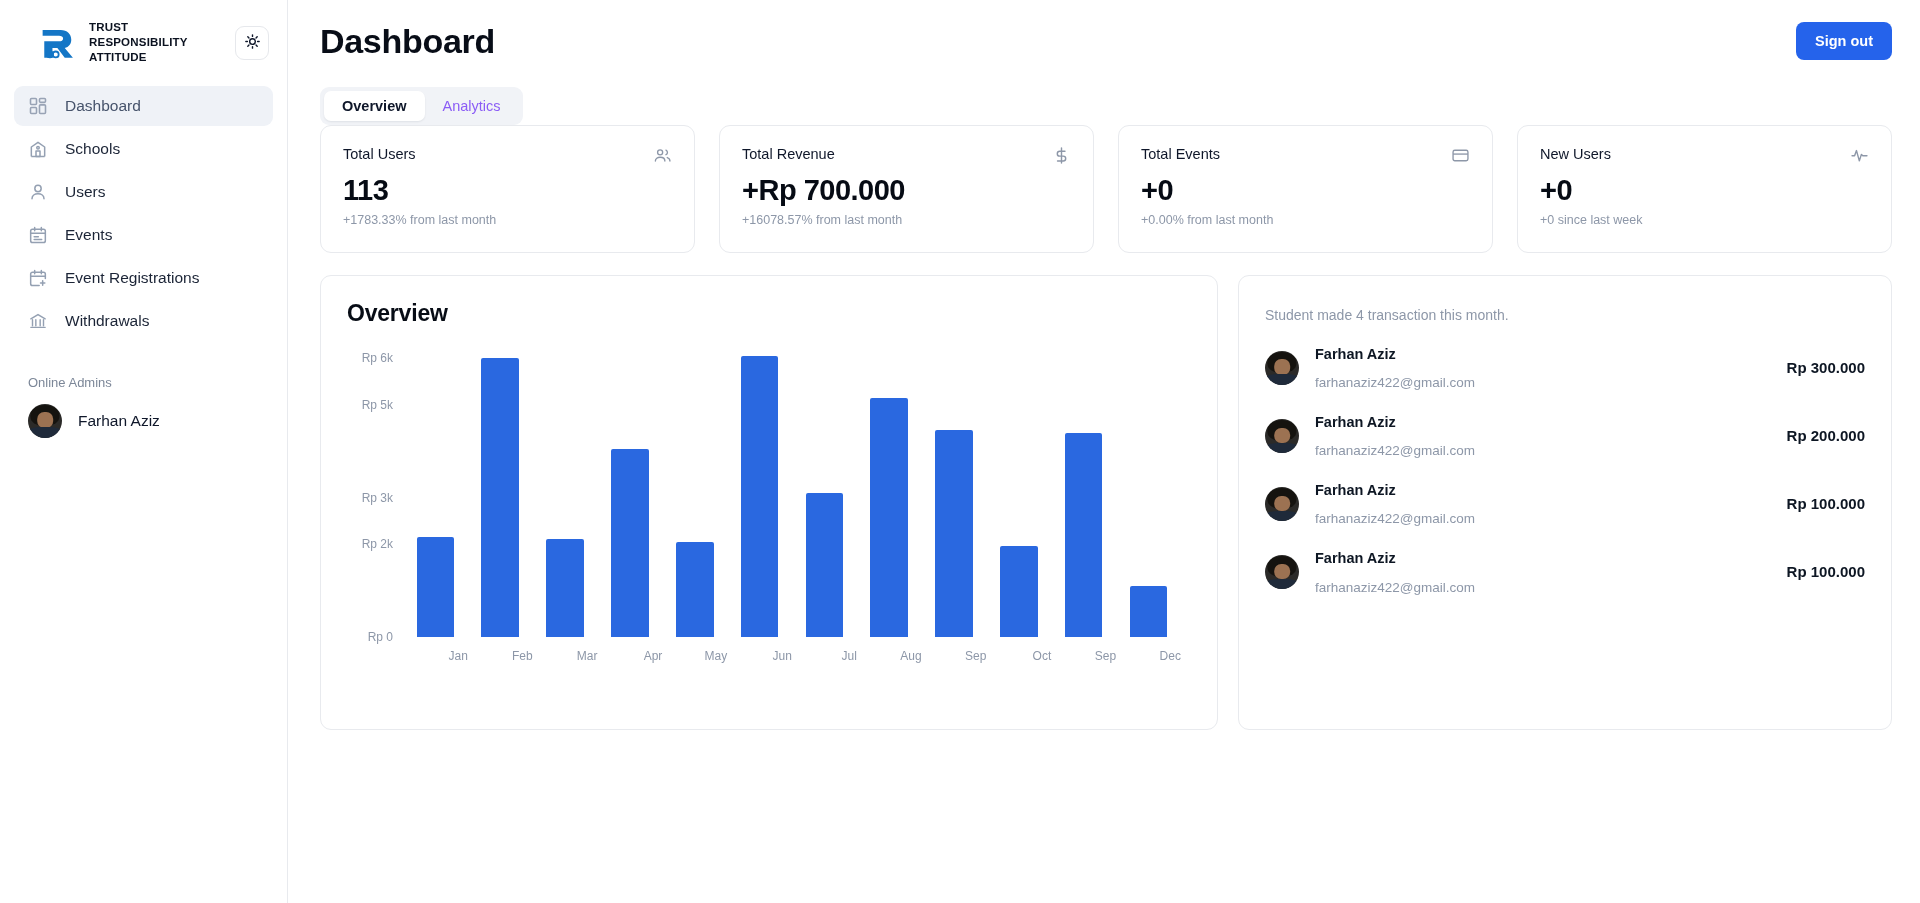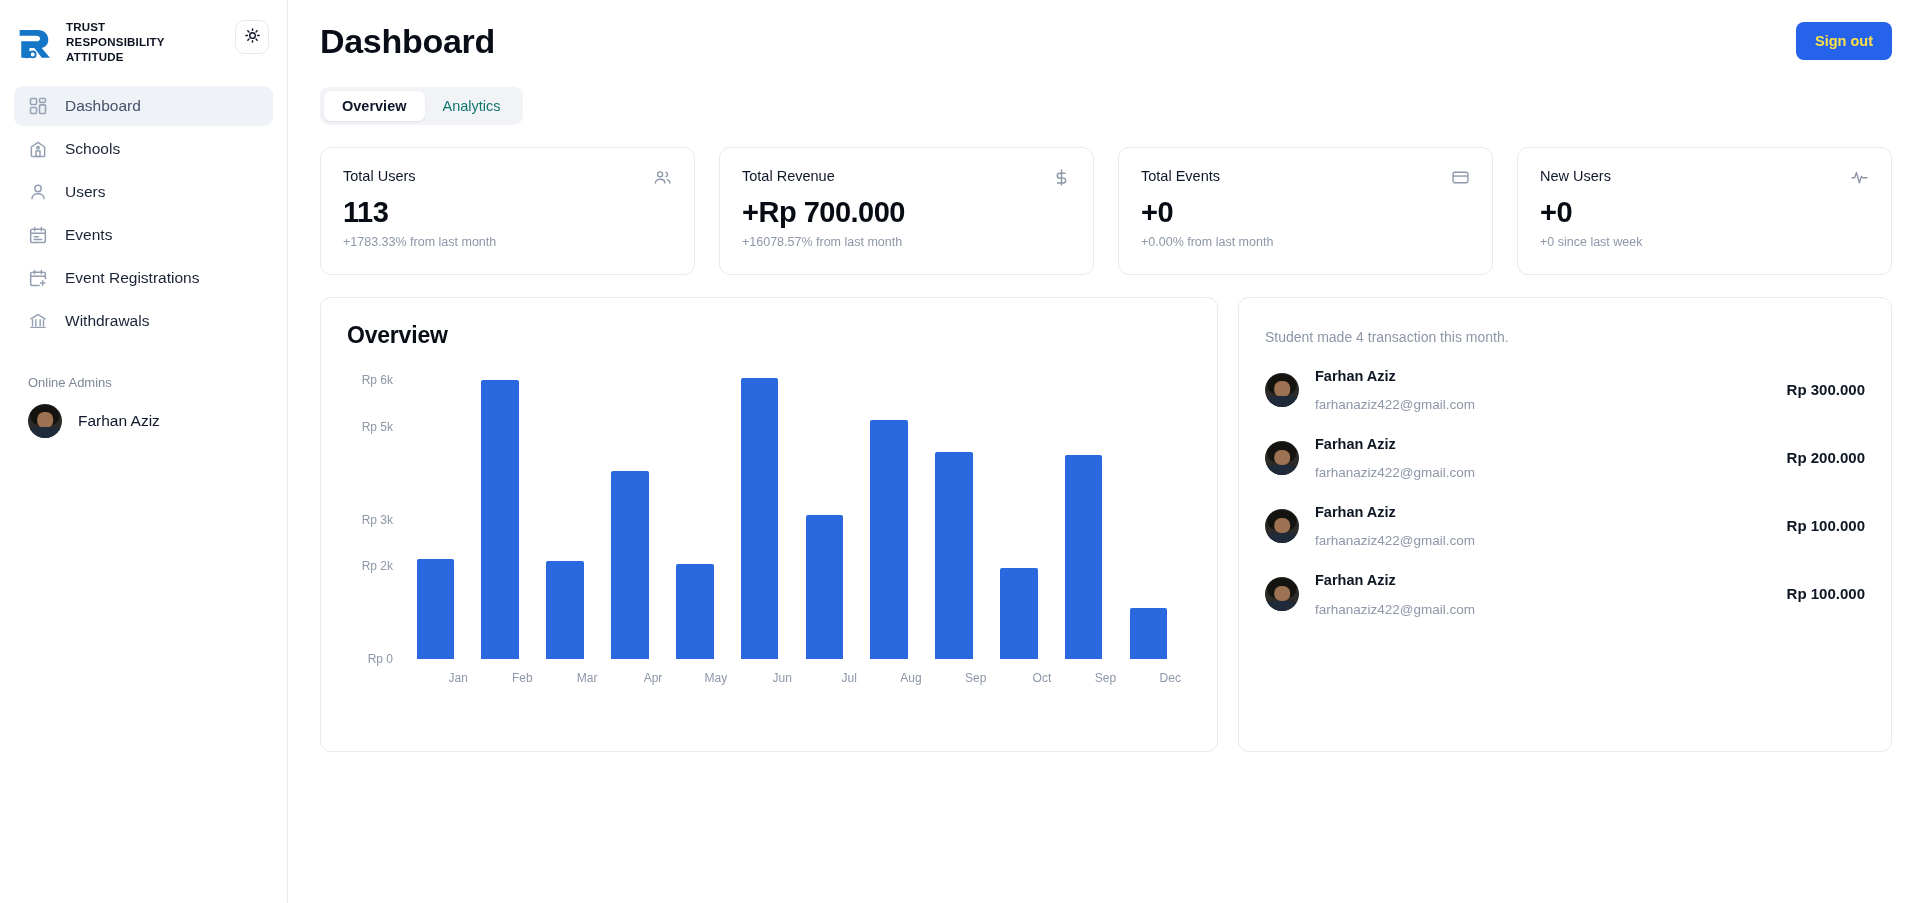"TRUST" .brand-row { align-items: none -> center; padding: 12px 18px 16px 16px -> 12px 18px 16px 39px }
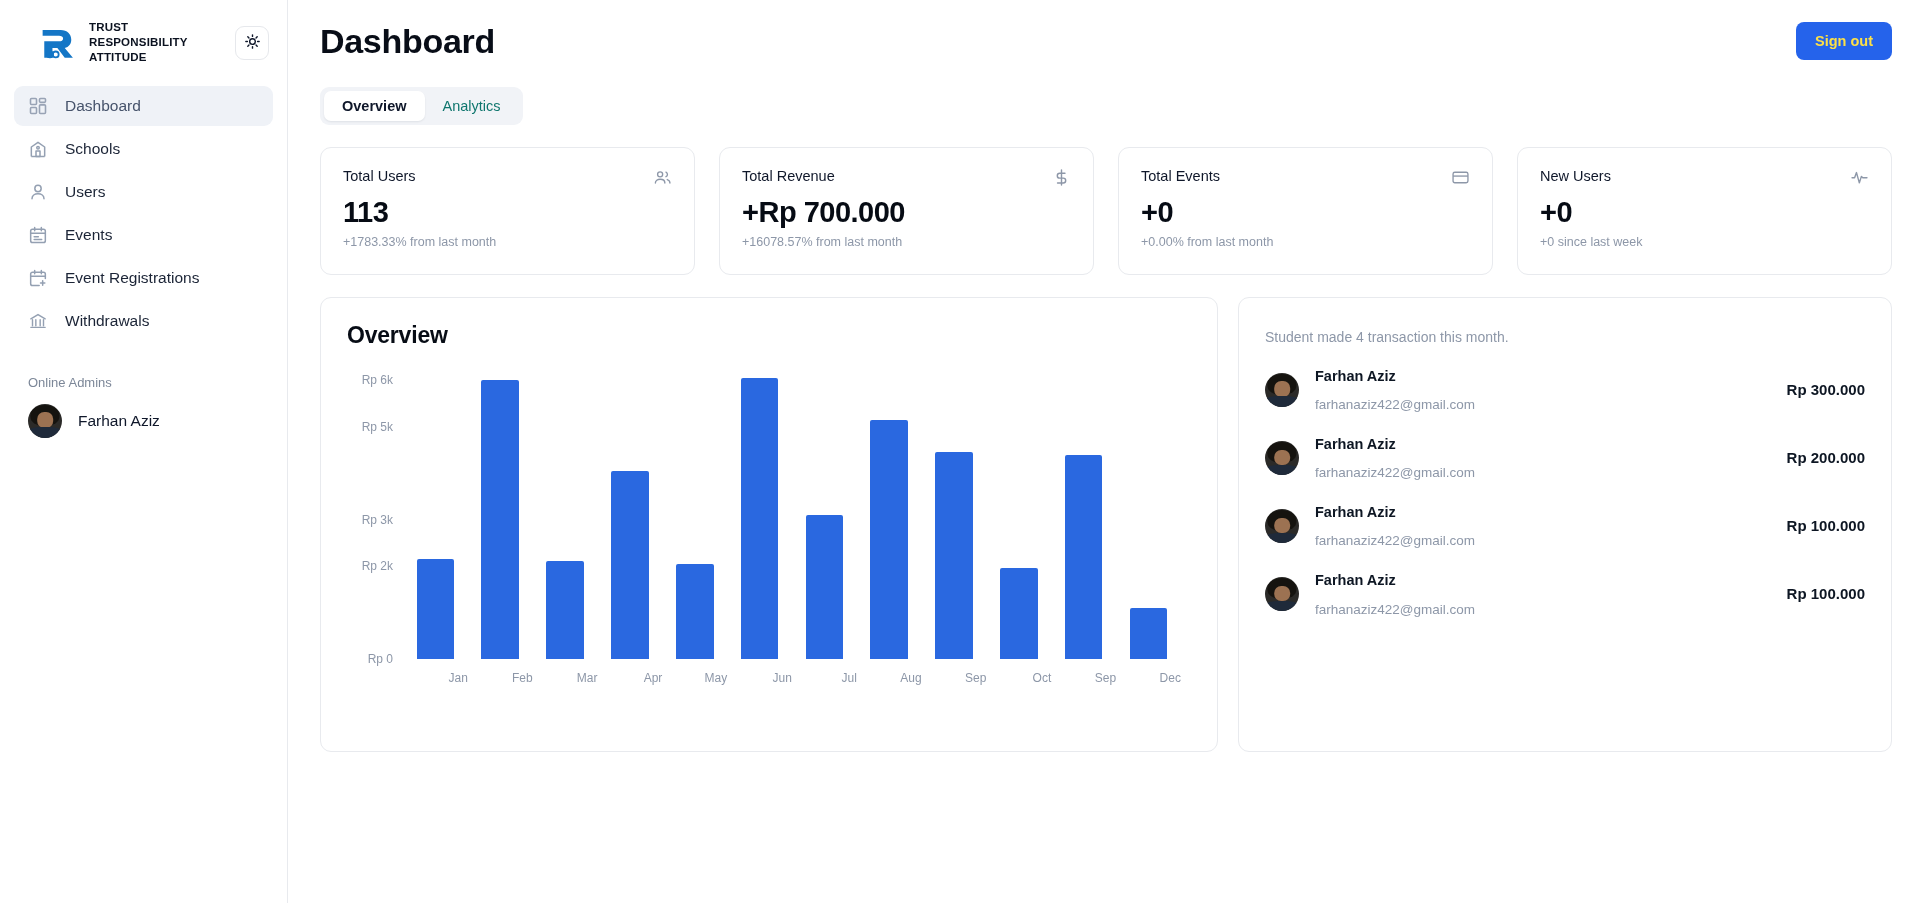"Sign out" .signout-btn { color: #fde047 -> #ffffff }
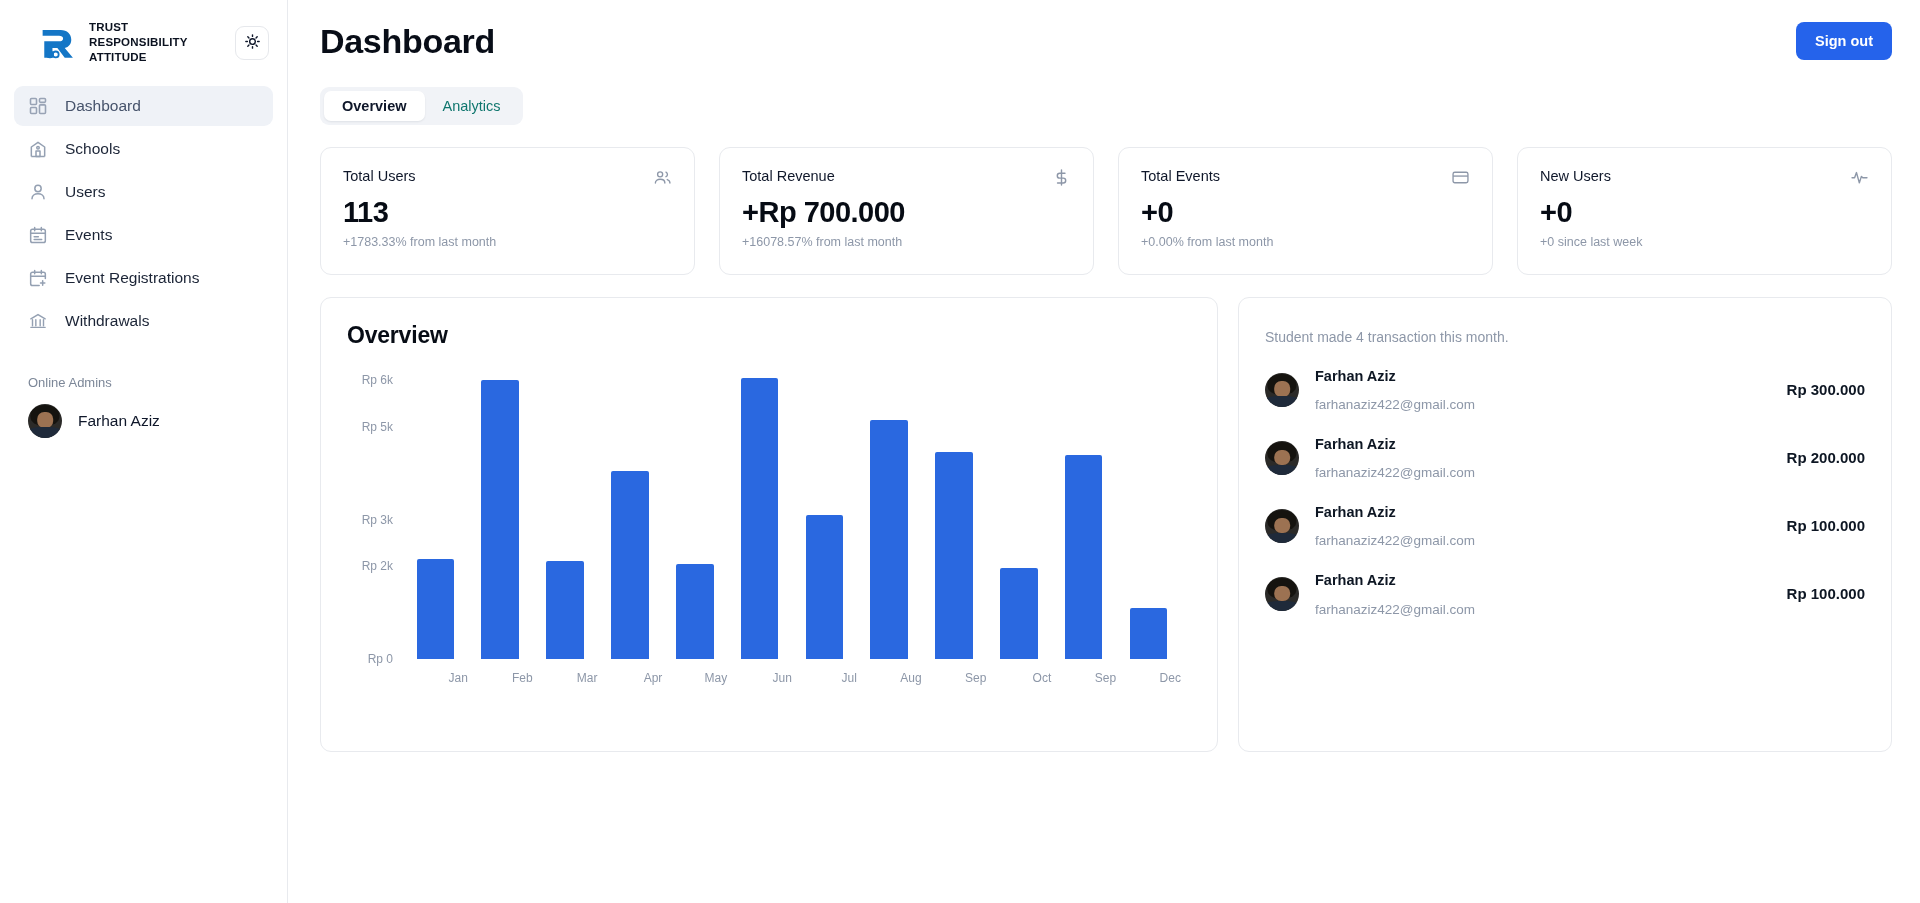"Analytics" .tab { color: #0f766e -> #8b5cf6 }
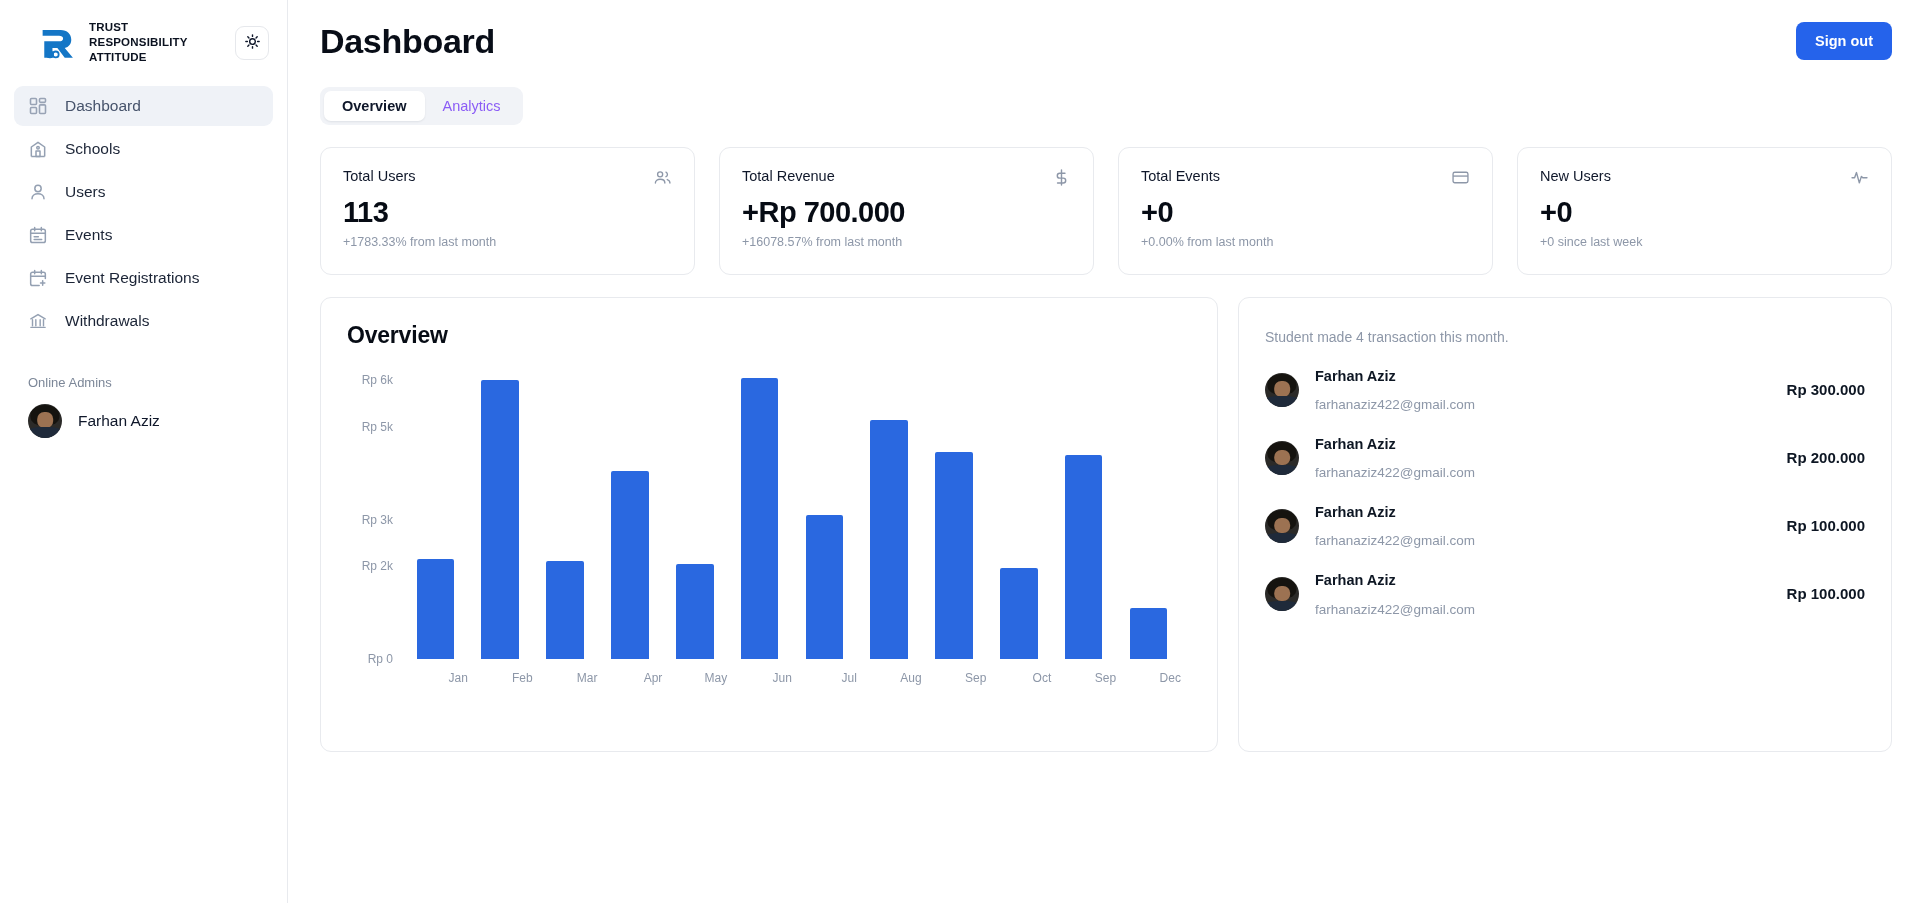"Total Users" .cards { margin-top: 22px -> none }
